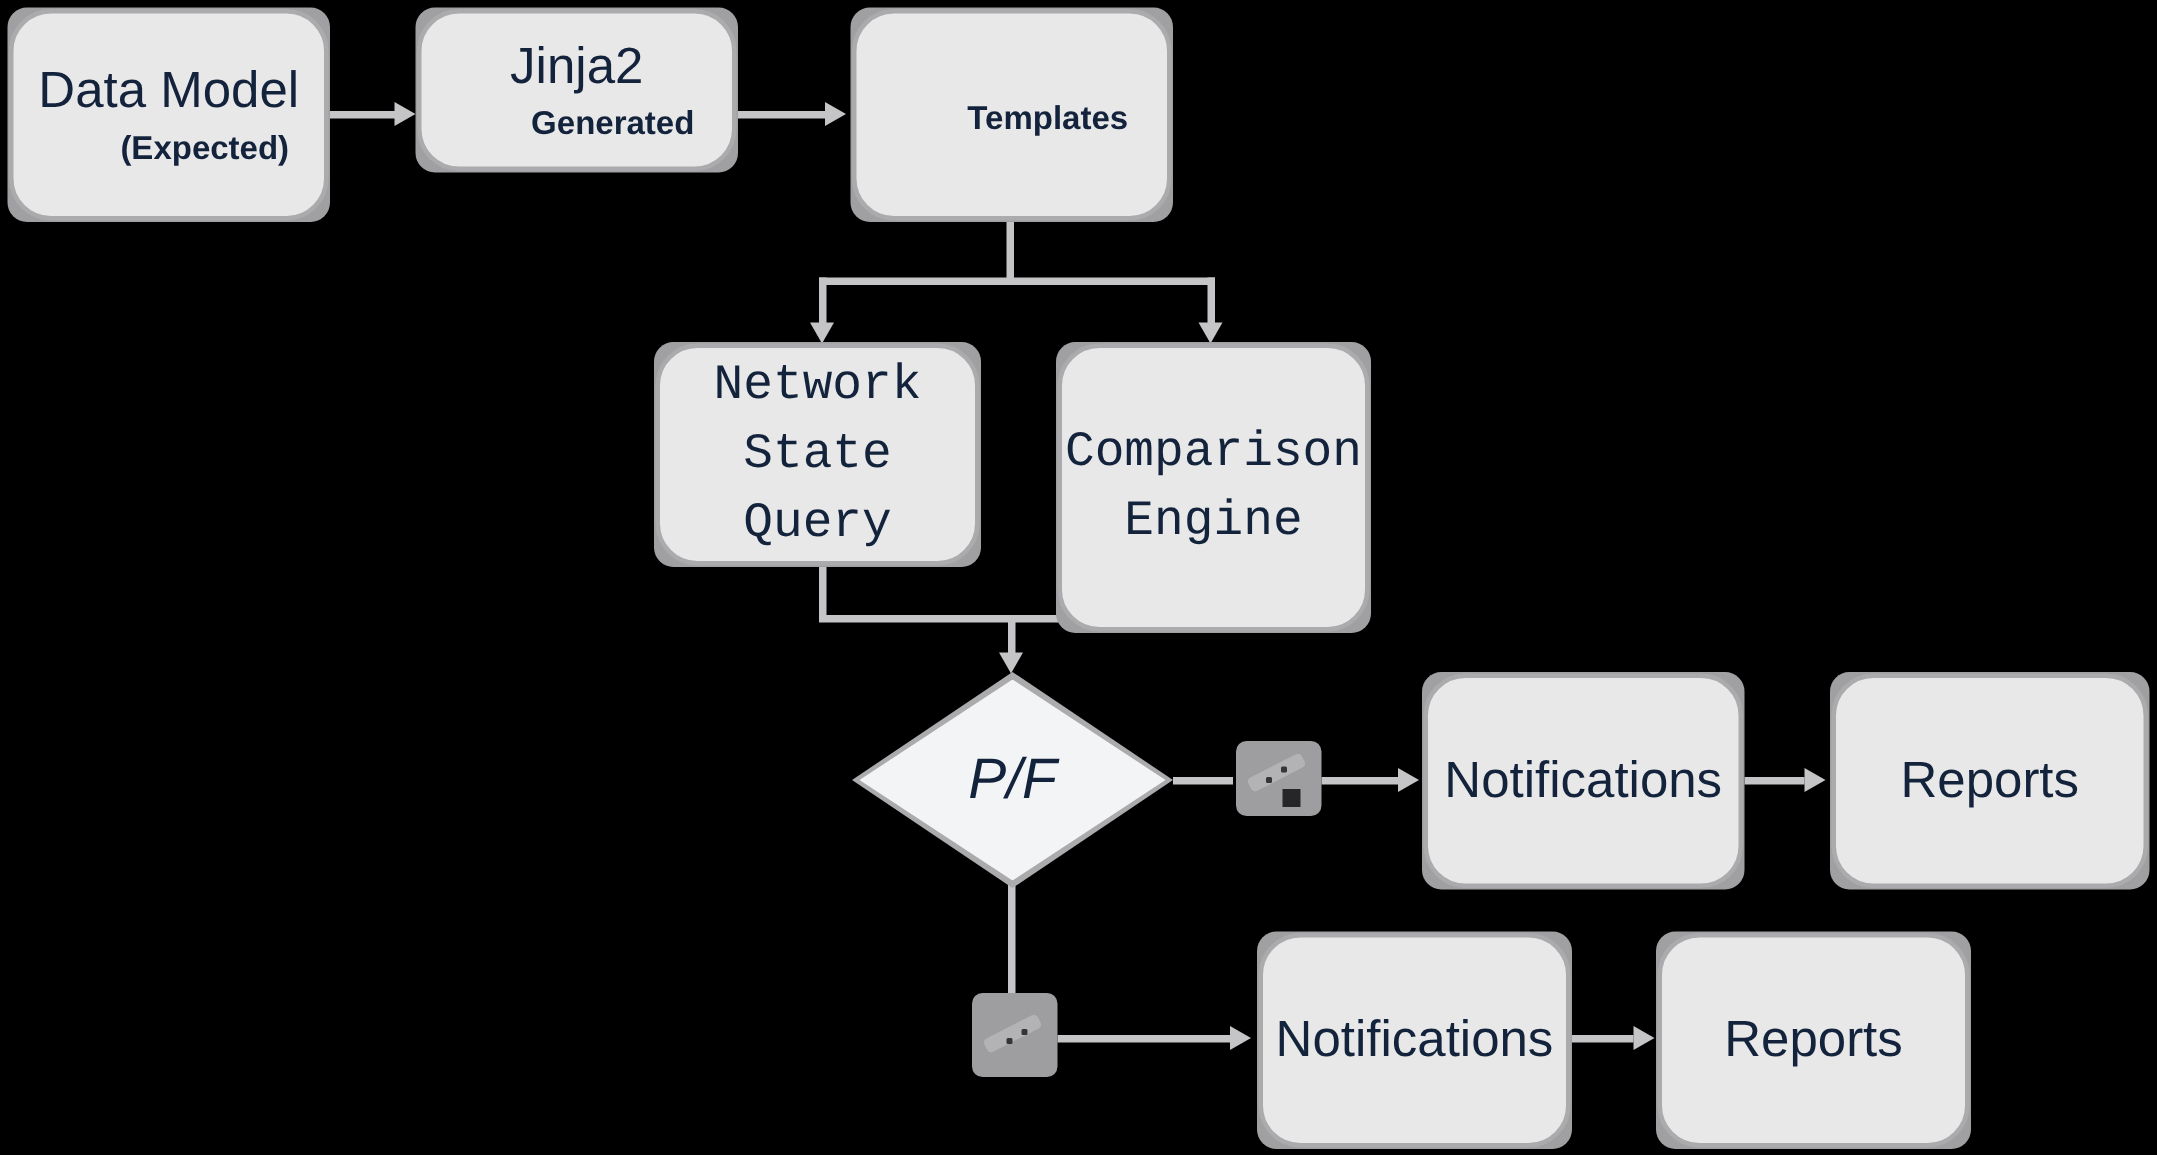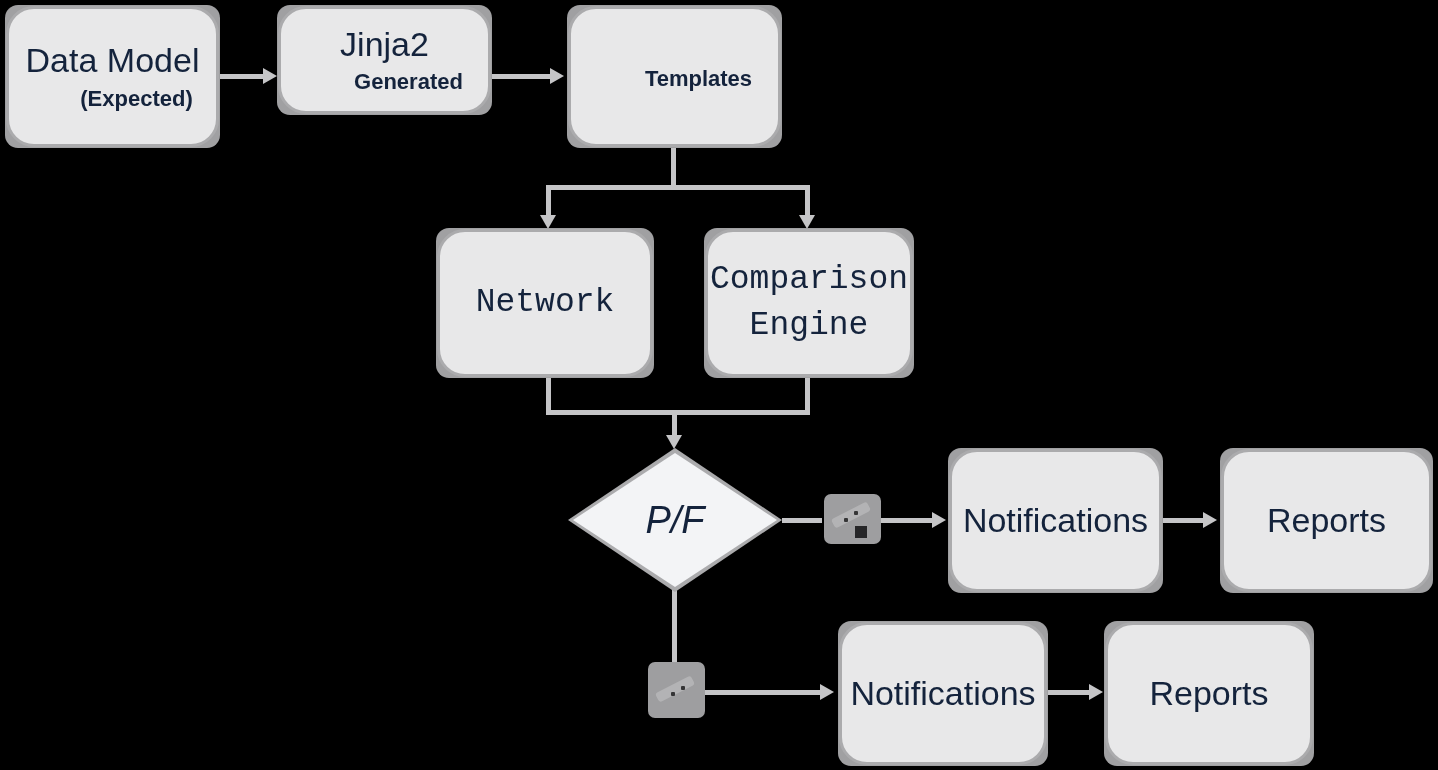"State Query" div { html: none -> <div>State Query</div> }
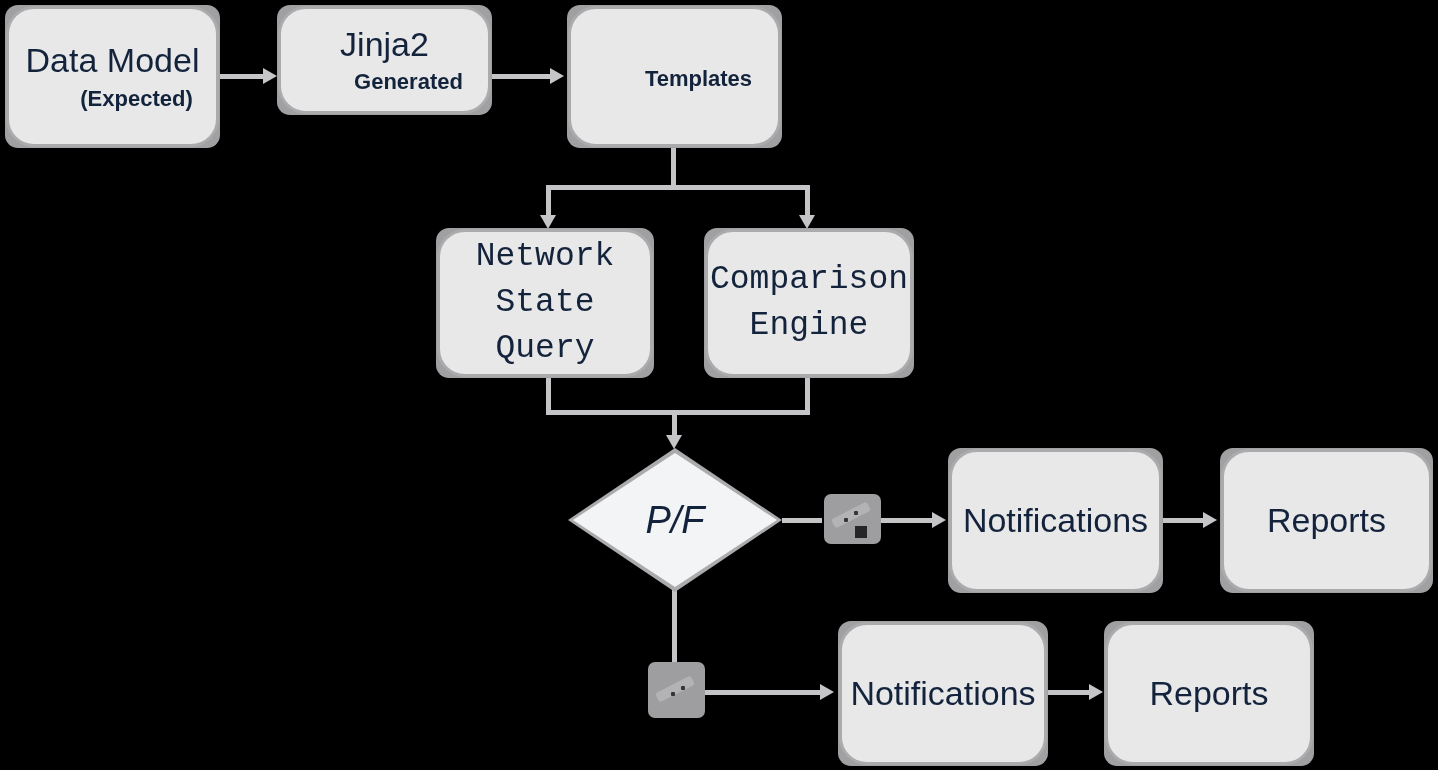"Comparison" div.node { height: 150px -> 194px }
